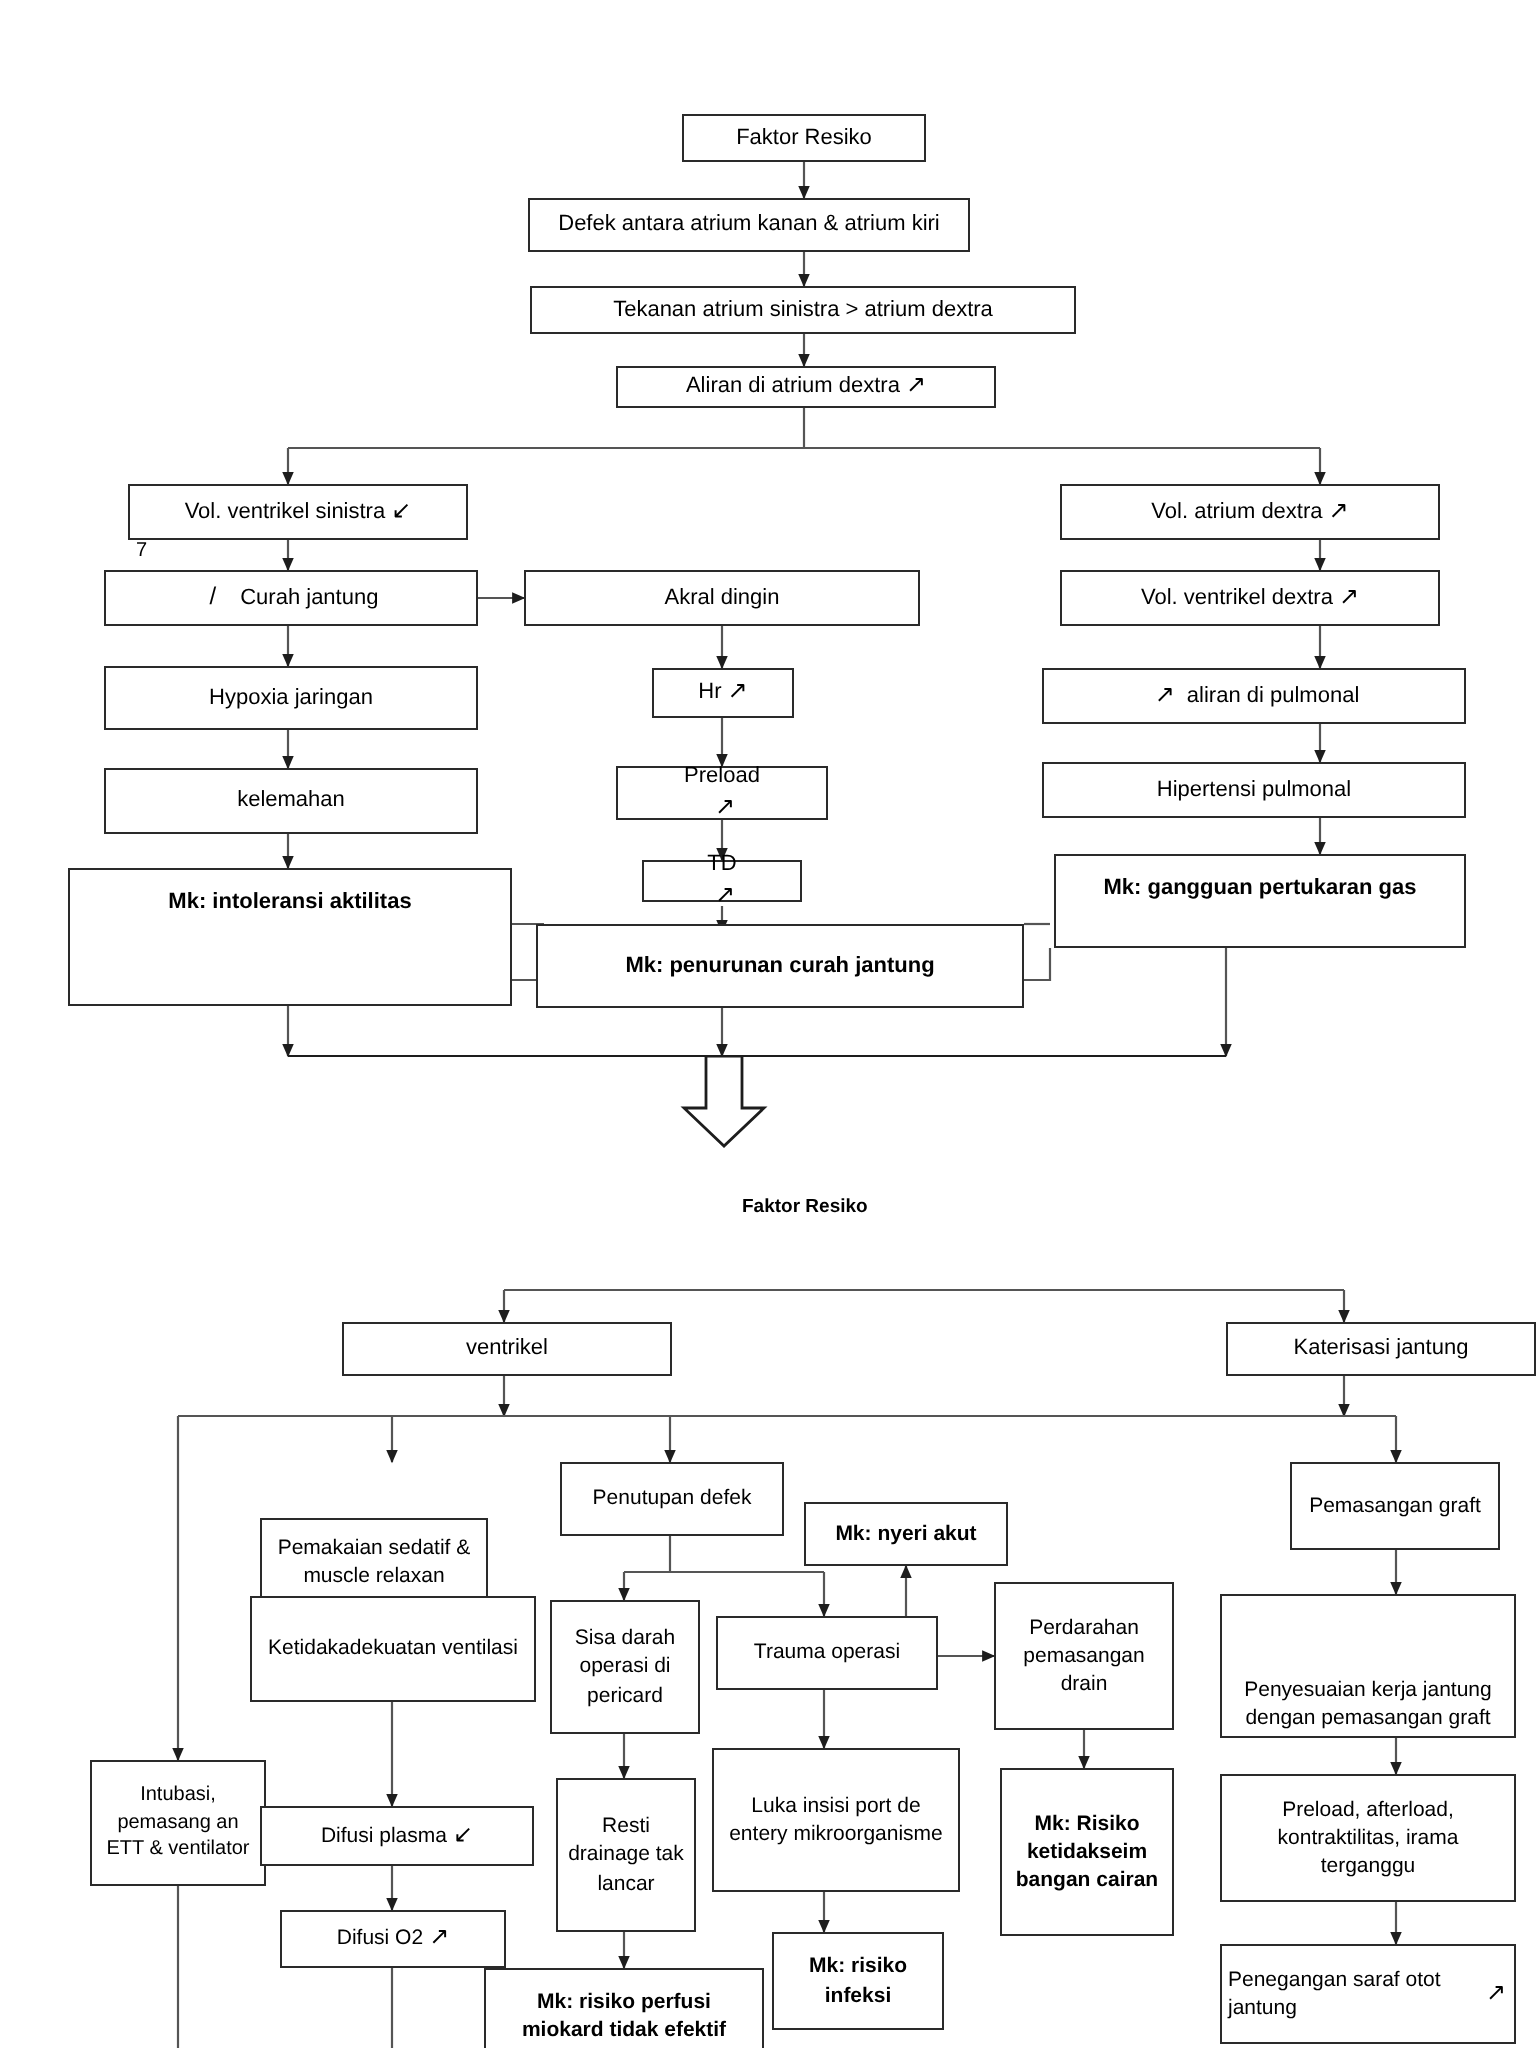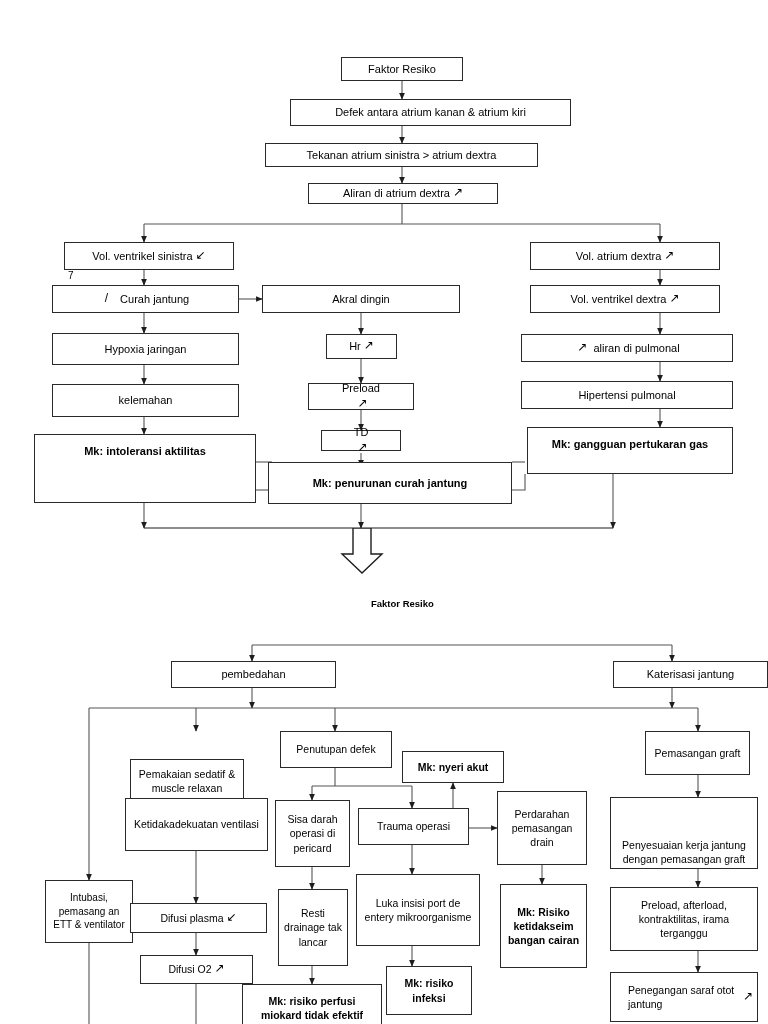"Defek antara atrium kanan &" div.node { left: 290px -> 264px; width: 281px -> 221px }
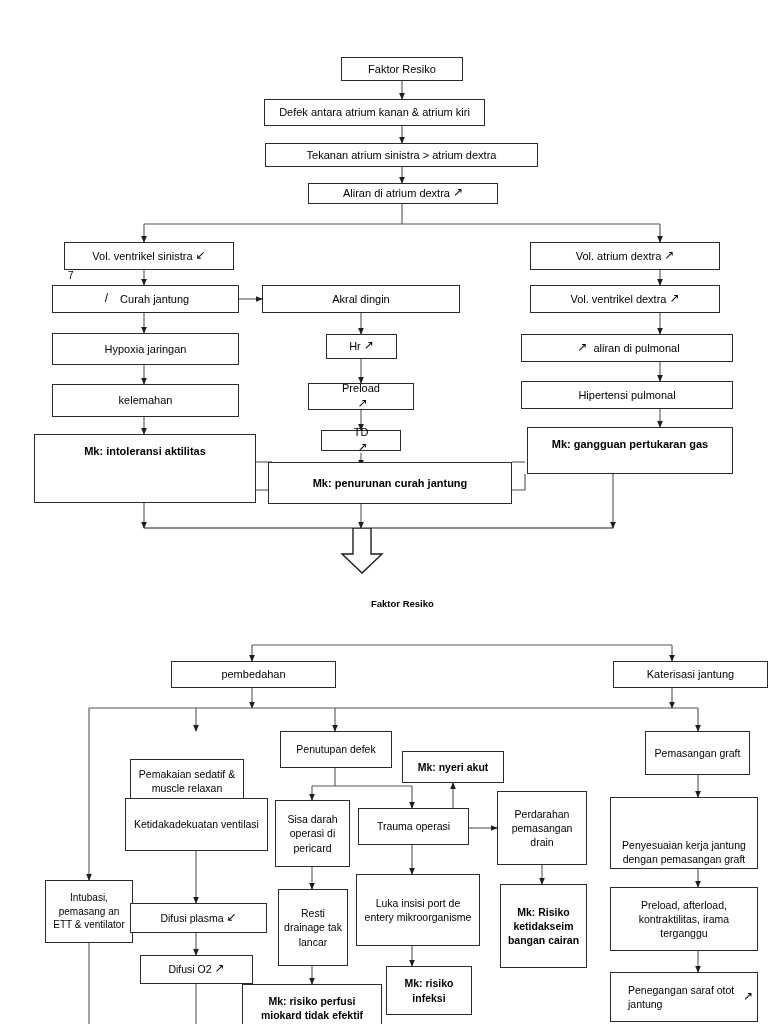"pembedahan" span { text: pembedahan -> ventrikel }
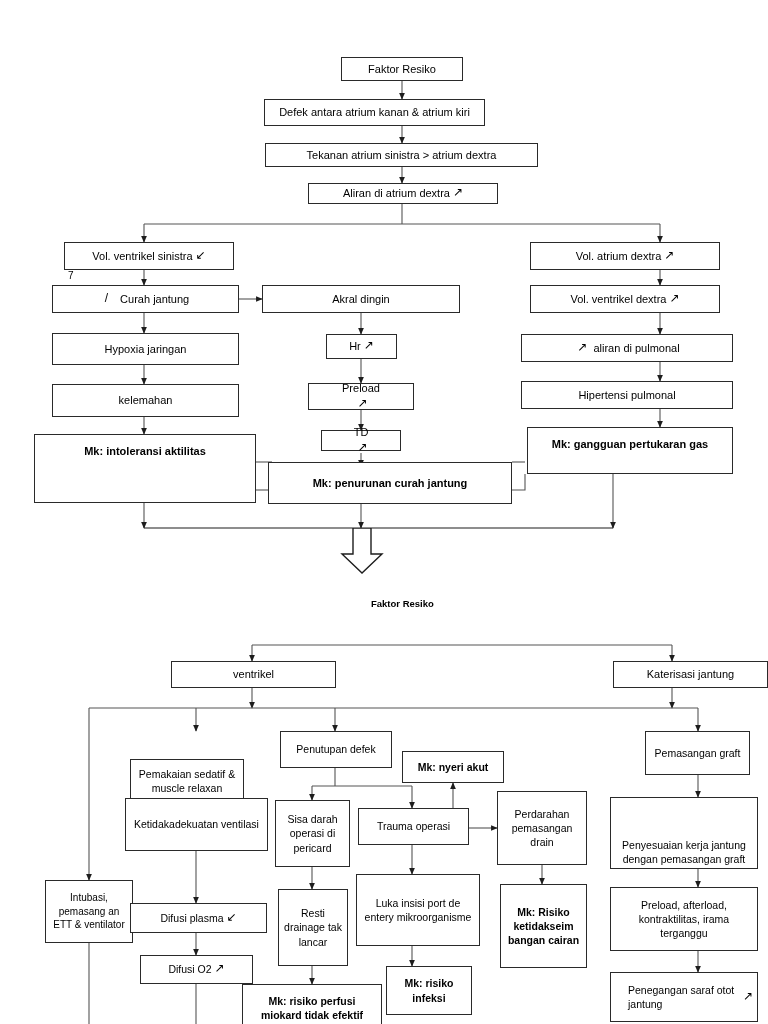"Penegangan saraf otot jantung" div.node { padding-left: 17px -> 3px }
